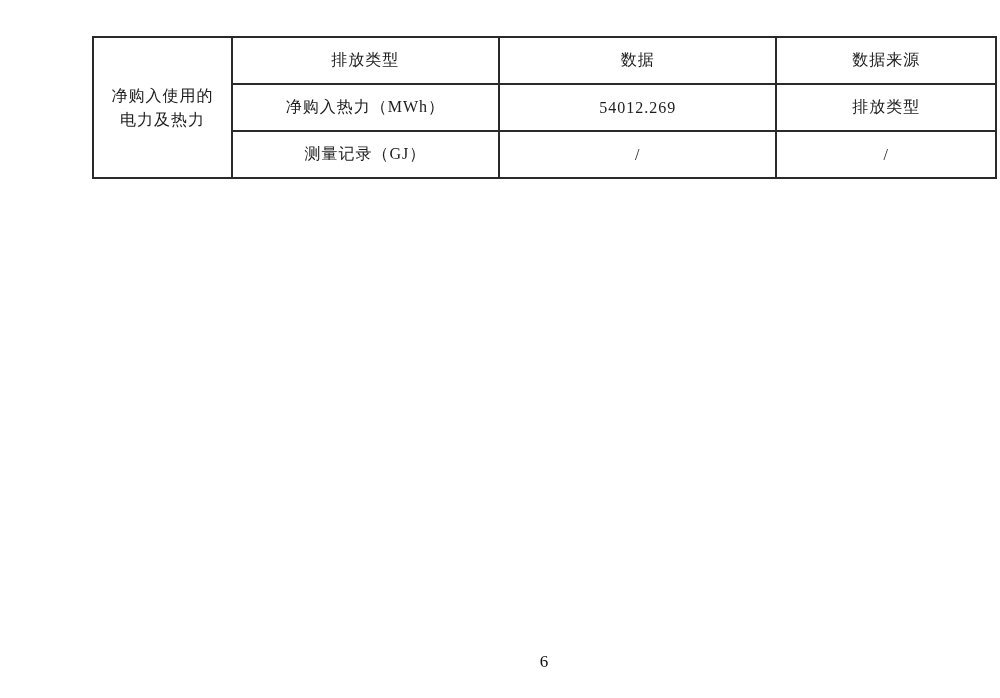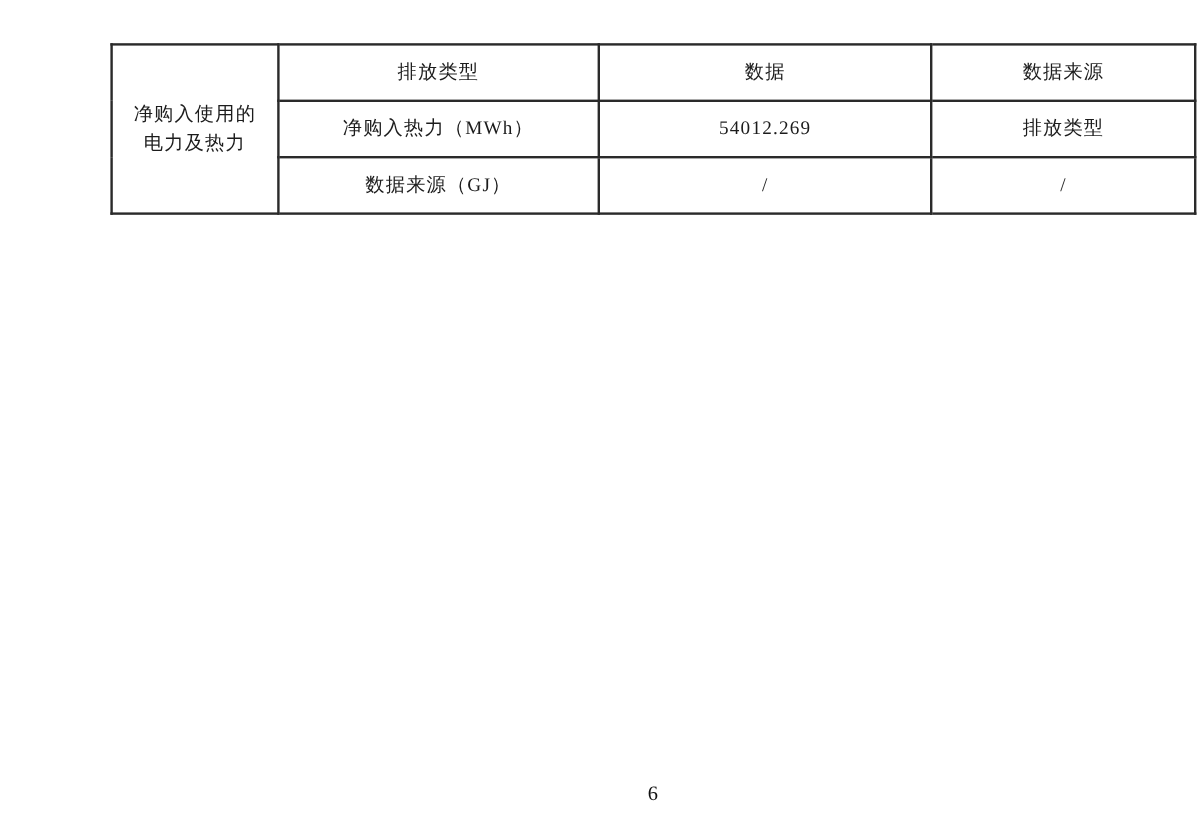"数据来源（GJ）" td.col-type { text: 数据来源 -> 测量记录 }
